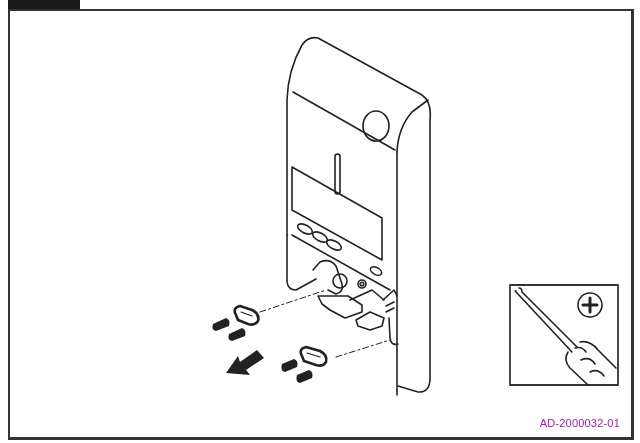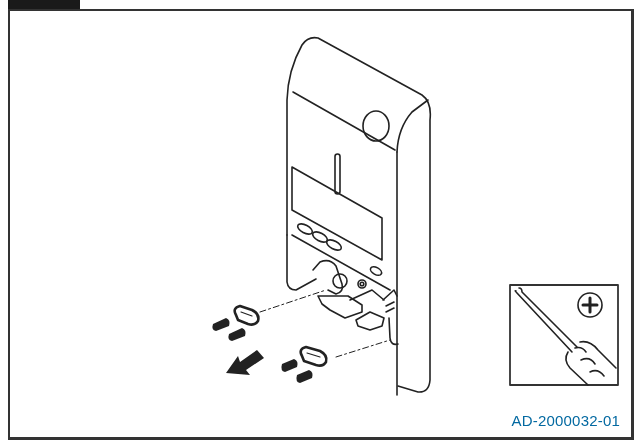"AD-2000032-01" .code { color: #0369a1 -> #a21caf; font-size: 15px -> 11px }
